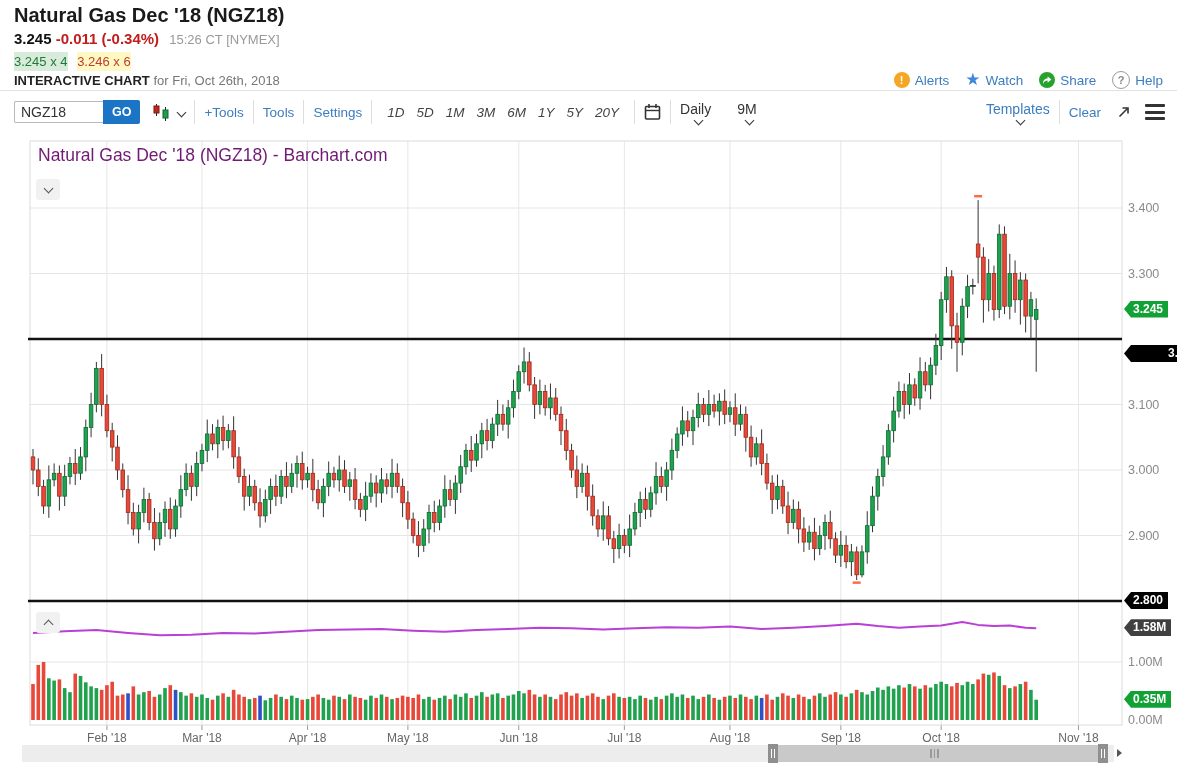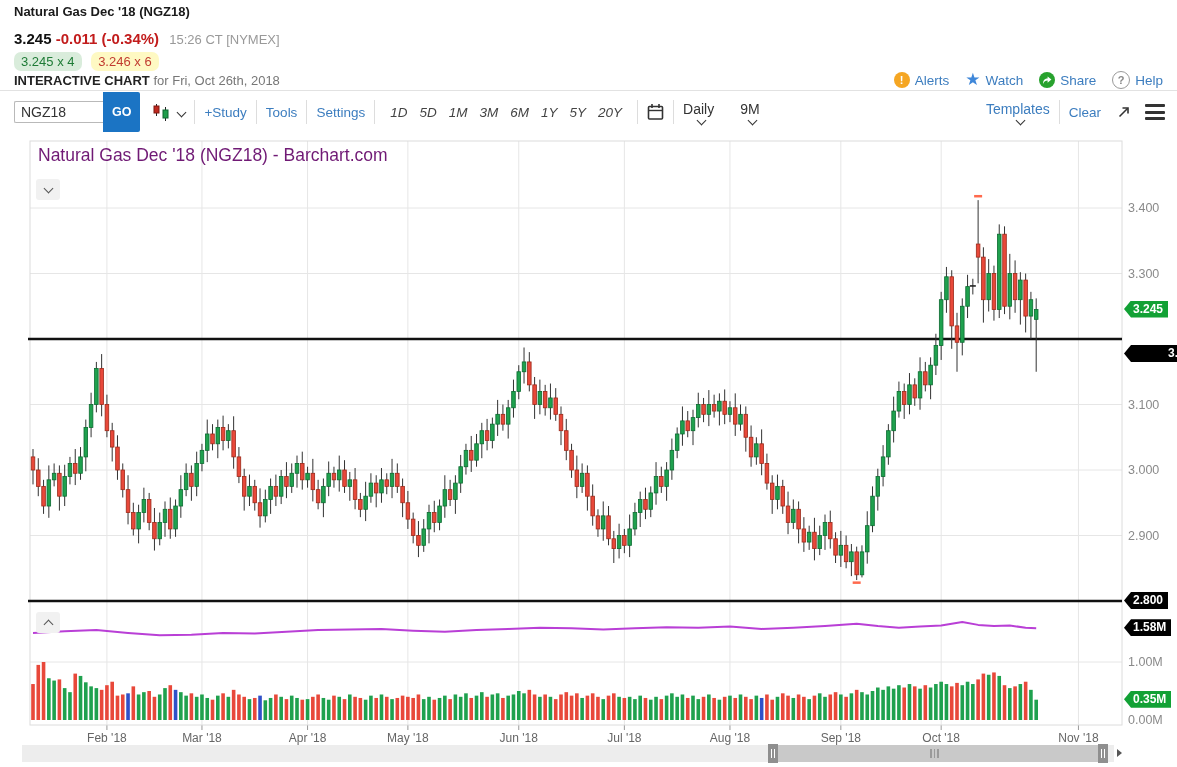"Natural Gas Dec '18 (NGZ18)" #sym-title { font-size: 13px -> 20px }
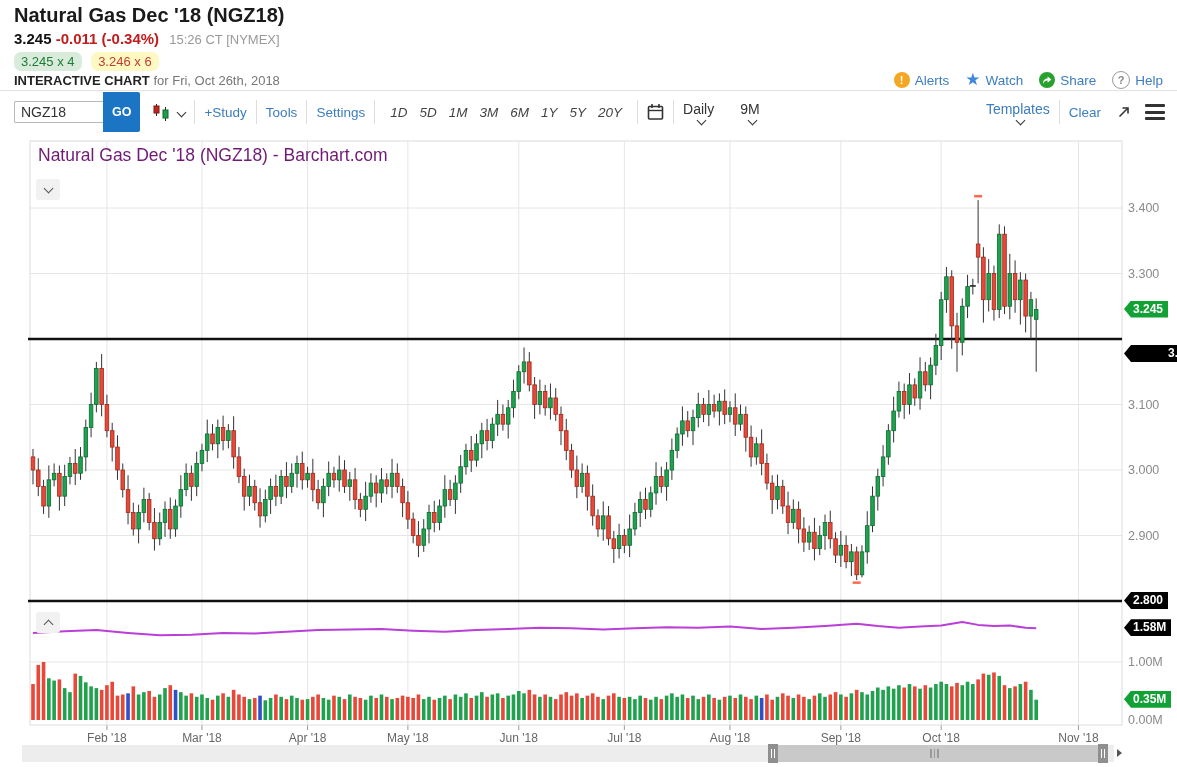"3.245 x 4" .quote-badge { border-radius: 7px -> 0; padding: 2px 7px -> 2px 0 }
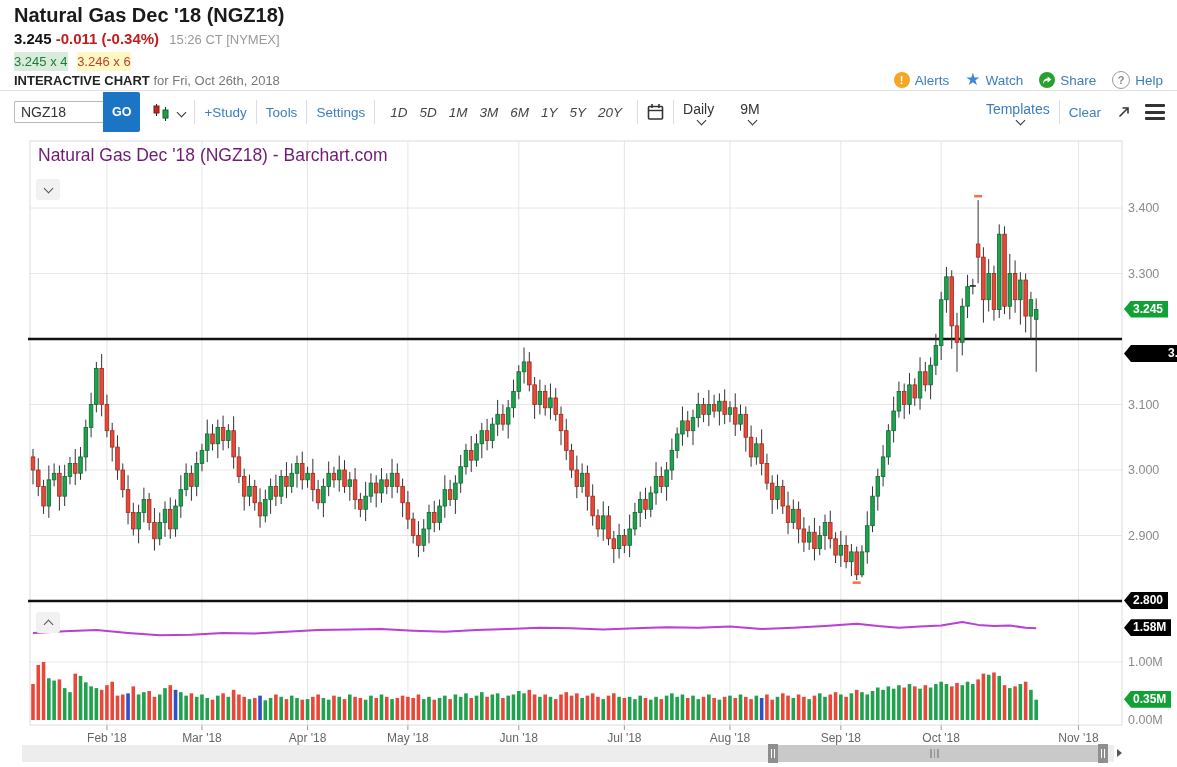"GO" #go-btn { height: 40px -> 24px }
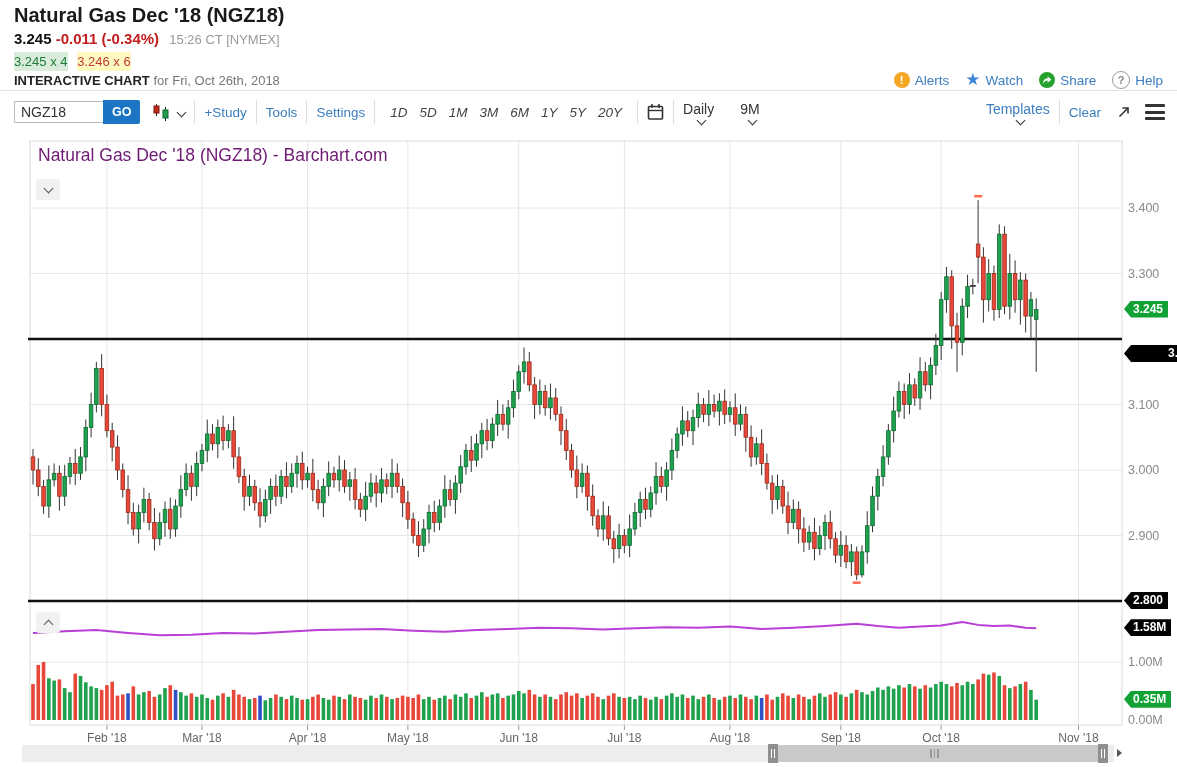"+Study" span.tlink { text: +Study -> +Tools }
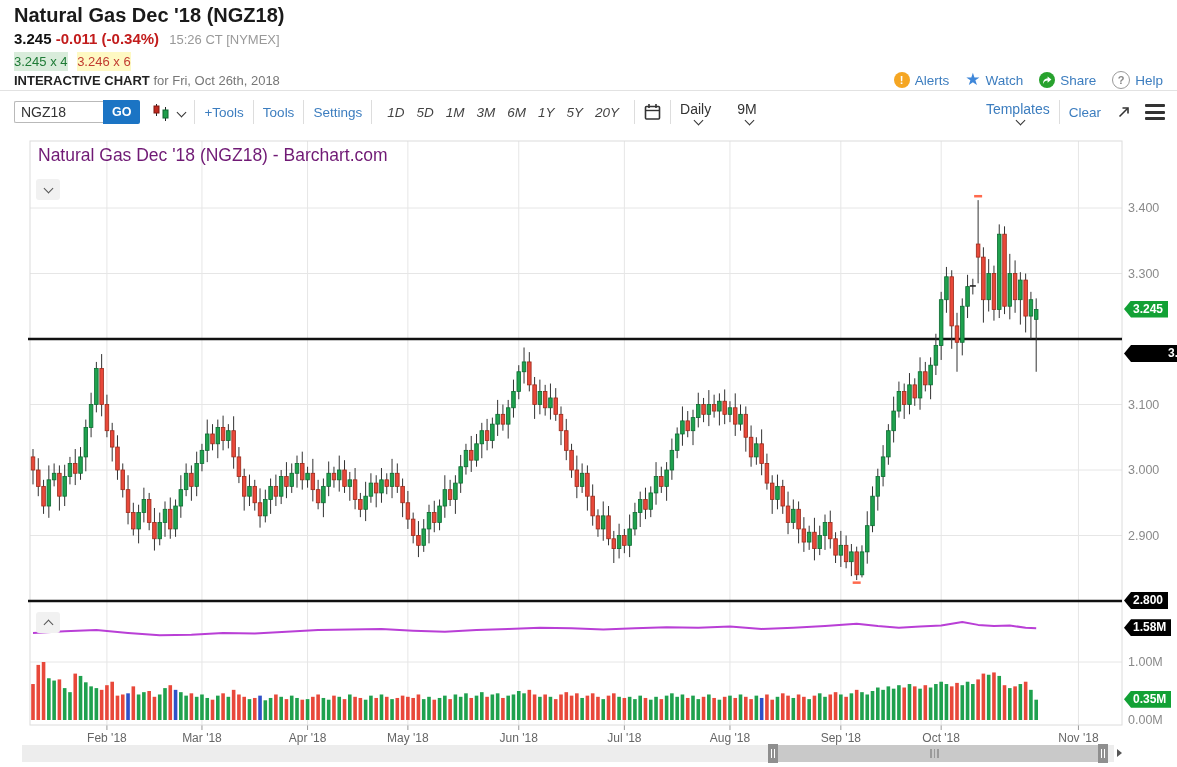"1.58M" .badge.purple { background: #000000 -> #404040 }
